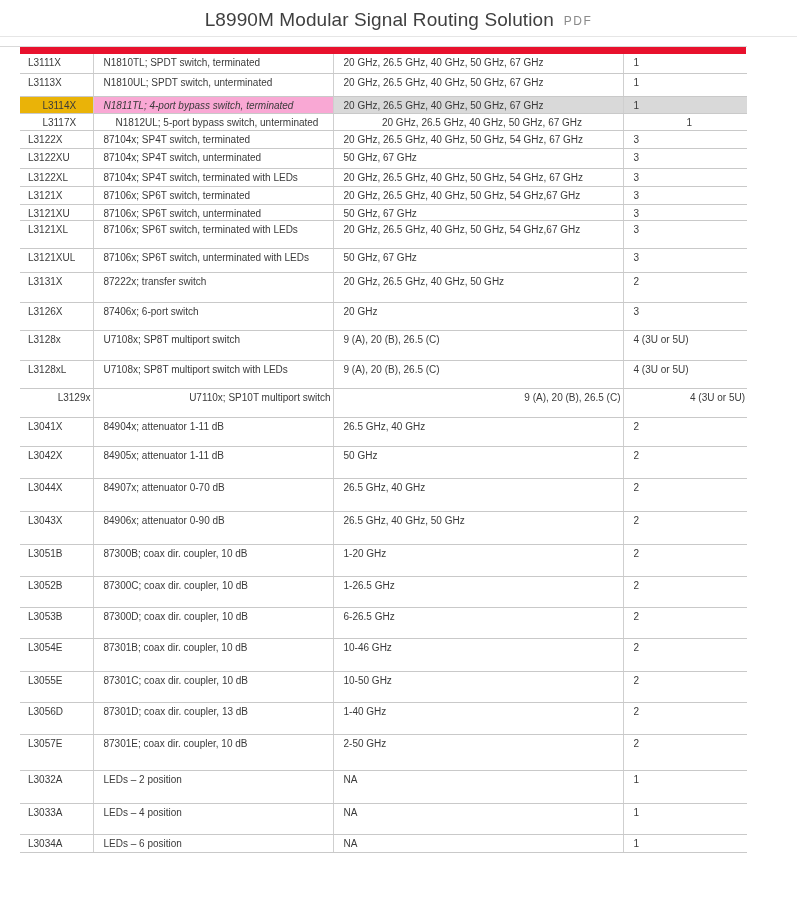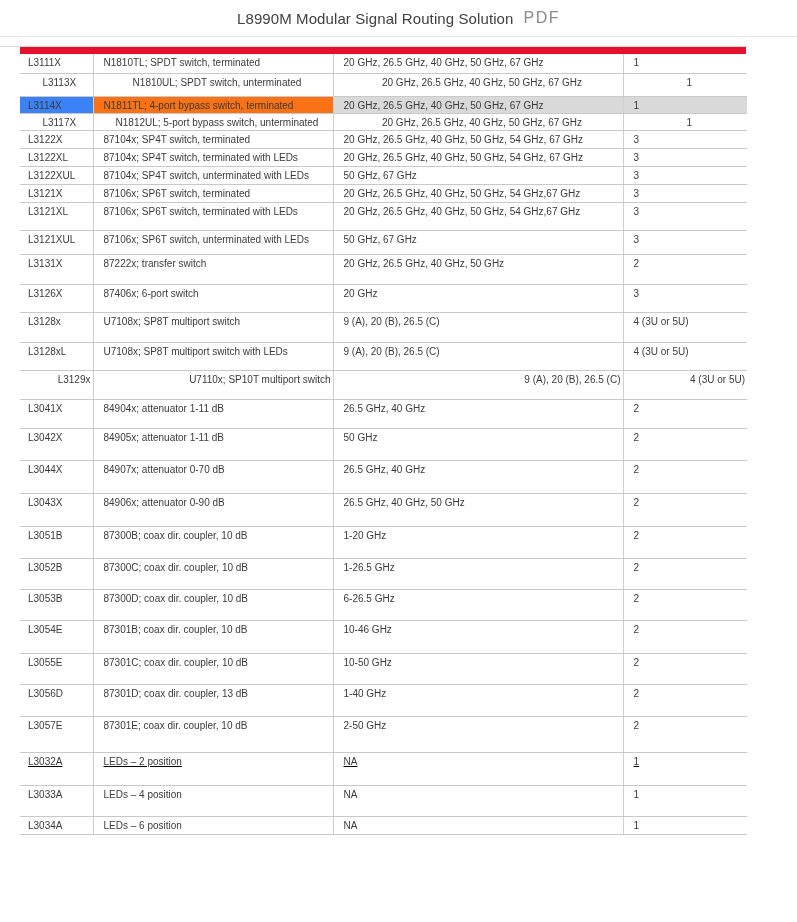"L8990M Modular Signal Routing Solution" .doc-title { font-size: 15px -> 19px }
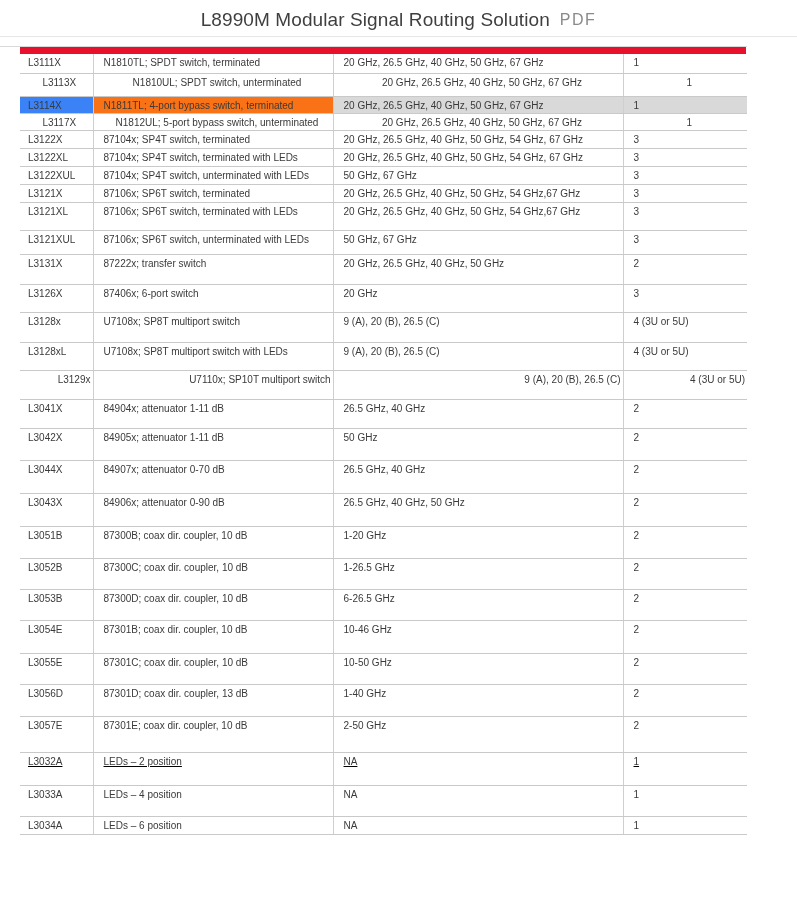"PDF" .doc-badge { font-size: 16px -> 12px }
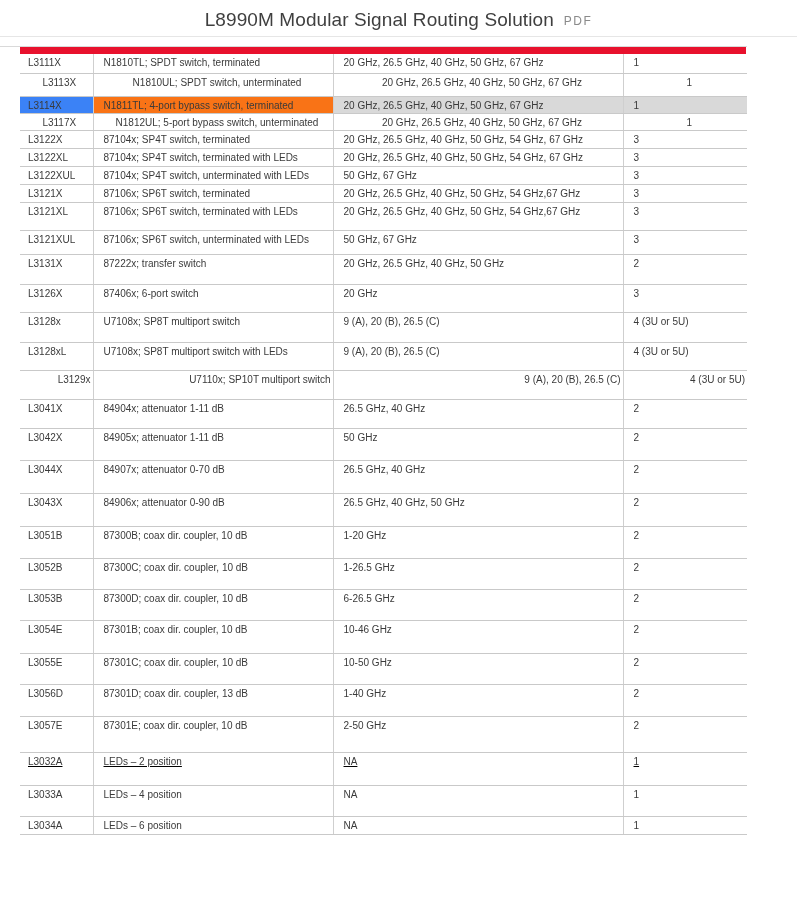"L3113X" tr { text-align: center -> none }
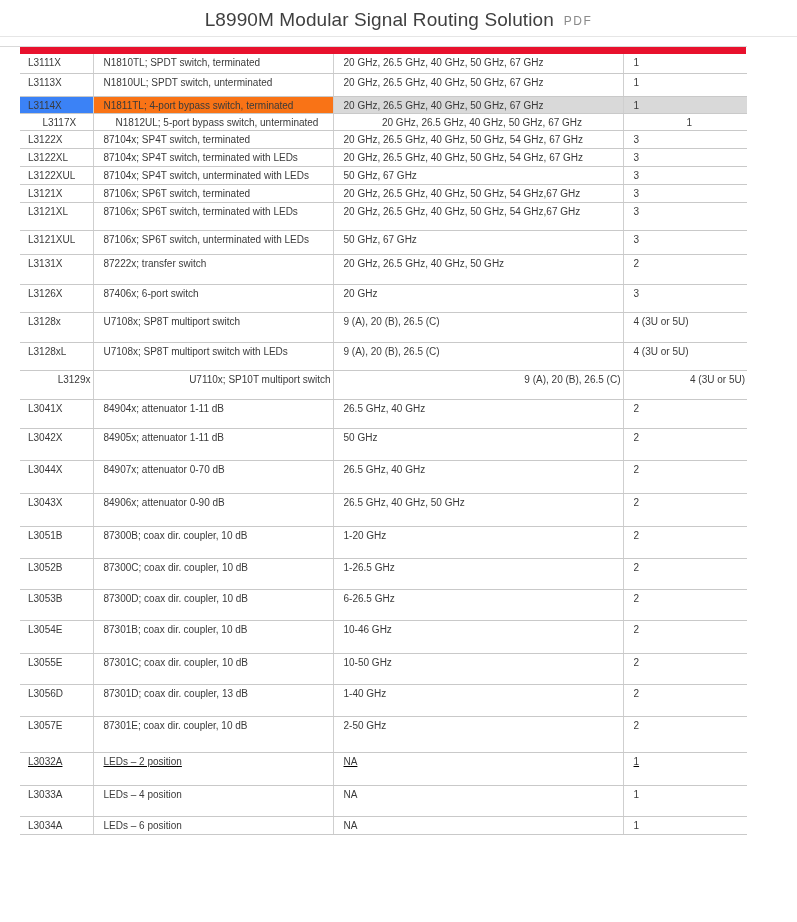"L3114X" td.v-sep { background: #3b82f6 -> #eab308; text-align: none -> center }
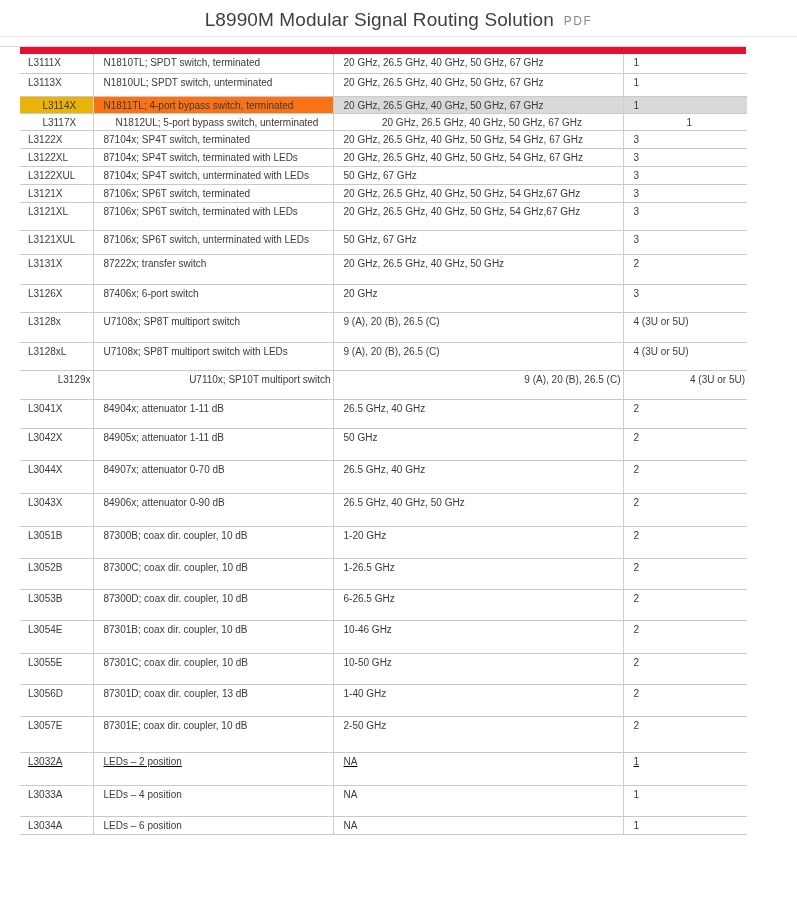"N1811TL; 4-port bypass switch," td.v-sep { background: #f97316 -> #f9a8d4; font-style: none -> italic }
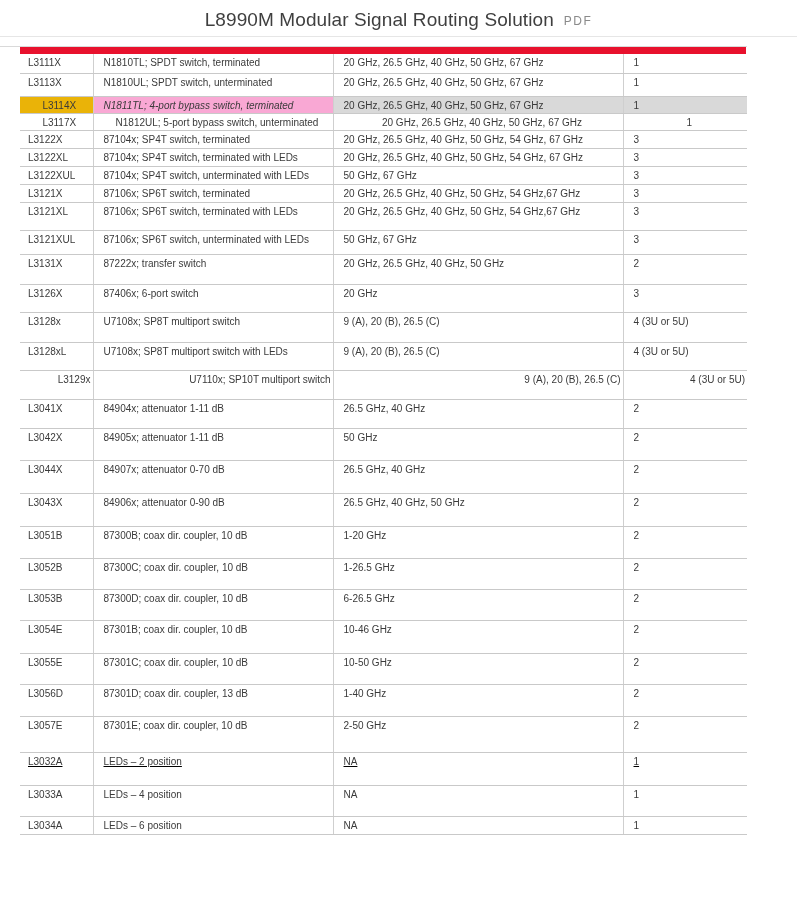"L3122XU" tr { html: none -> <tr> <td>L3122XU</td> <td>87104x; SP4T switch, unterminated</td> <td>50 GHz, 67 GHz</td> <td>3</td> </tr> }
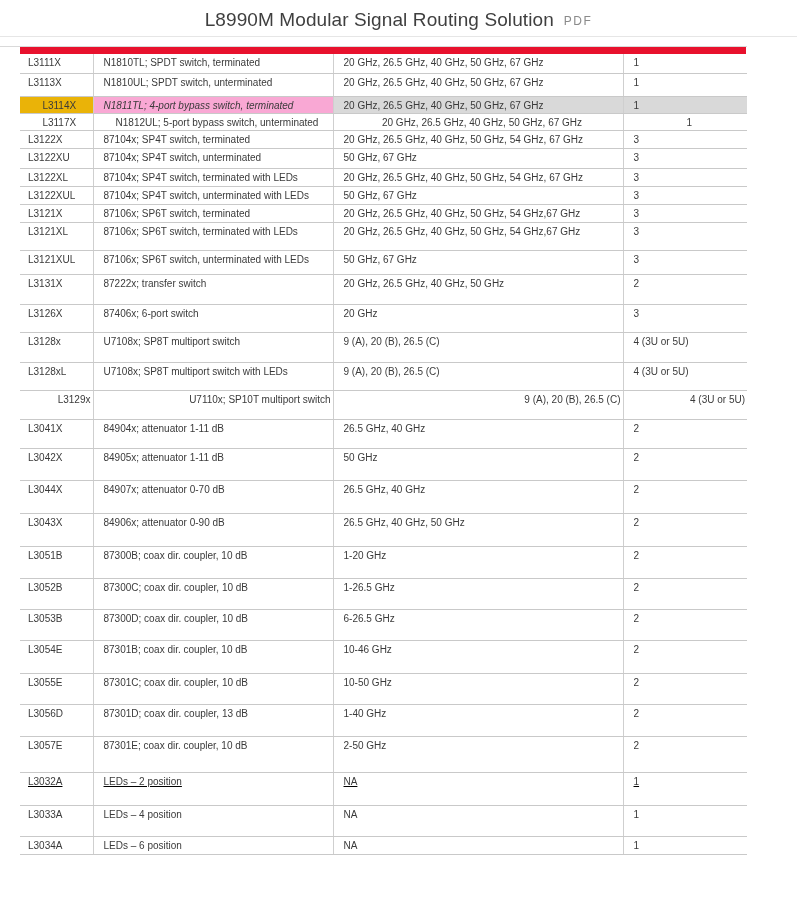"L3122XUL" tr { html: <tr> <td>L3122XUL</td> <td>87104x; SP4T switch, unterminated with LEDs</td> <td>50 GHz, 67 GHz</td> <td>3</td> </tr> -> none }
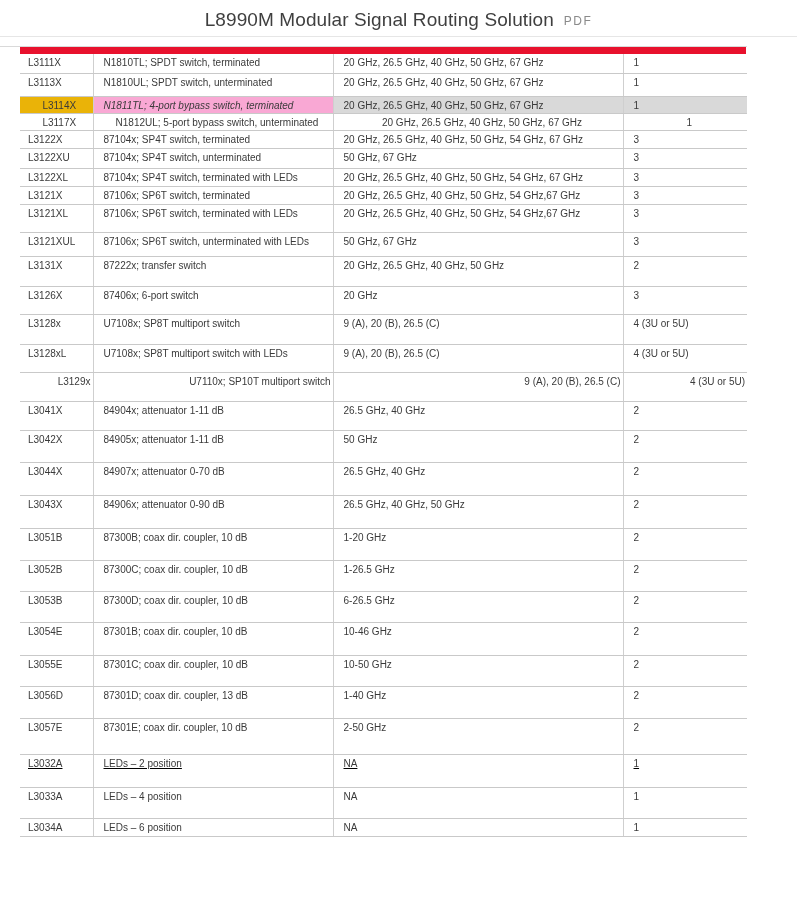"L3121XU" tr { html: none -> <tr> <td>L3121XU</td> <td>87106x; SP6T switch, unterminated</td> <td>50 GHz, 67 GHz</td> <td>3</td> </tr> }
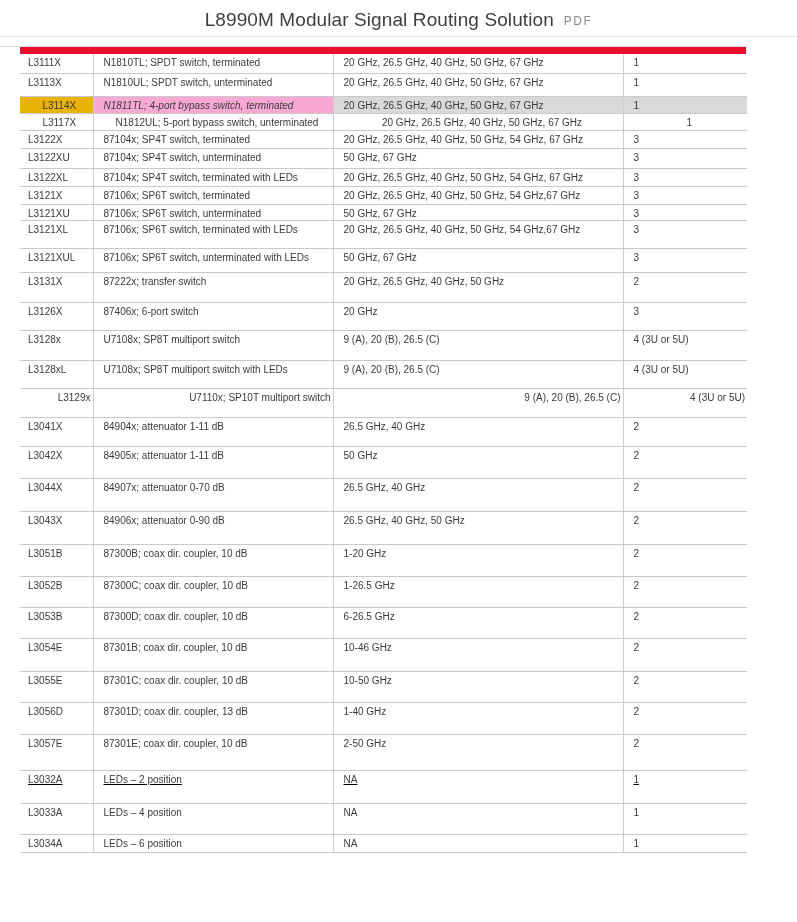"L3032A" tr { text-decoration: underline -> none }
